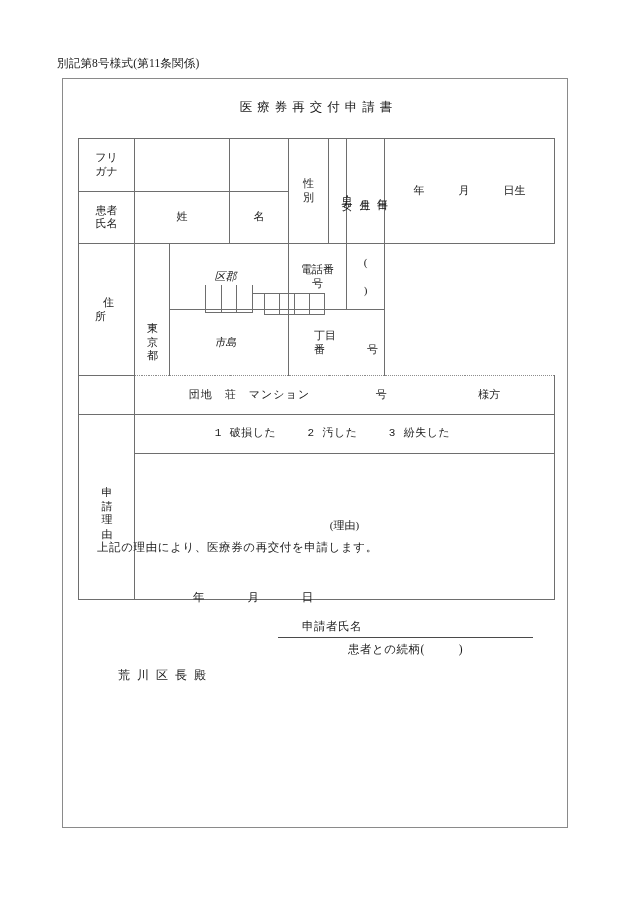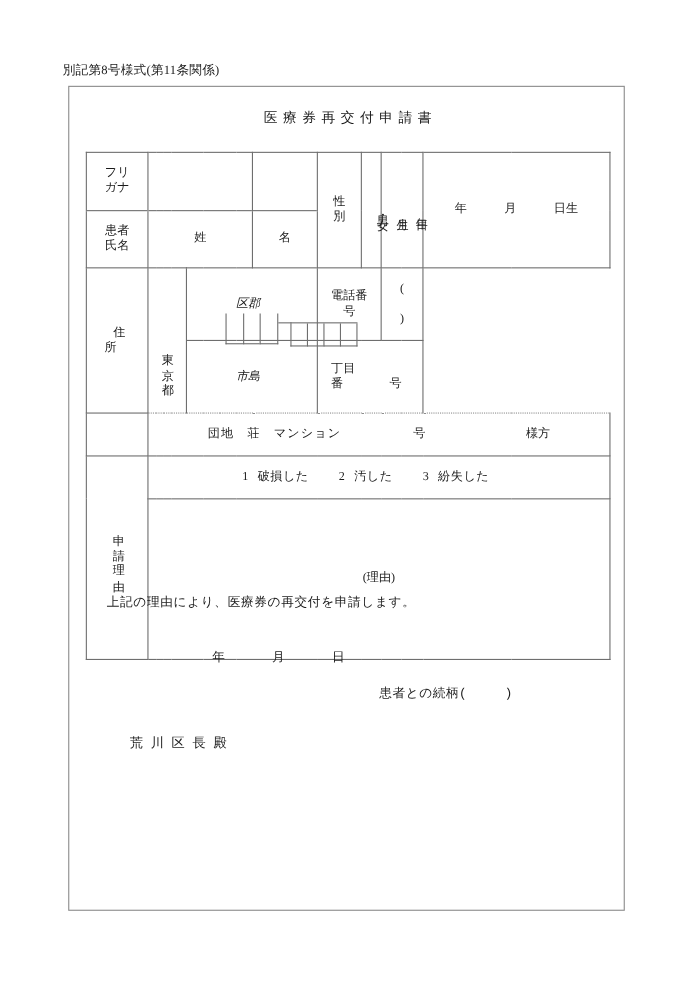"丁目番 号" td.dot-b { text-align: left -> right }
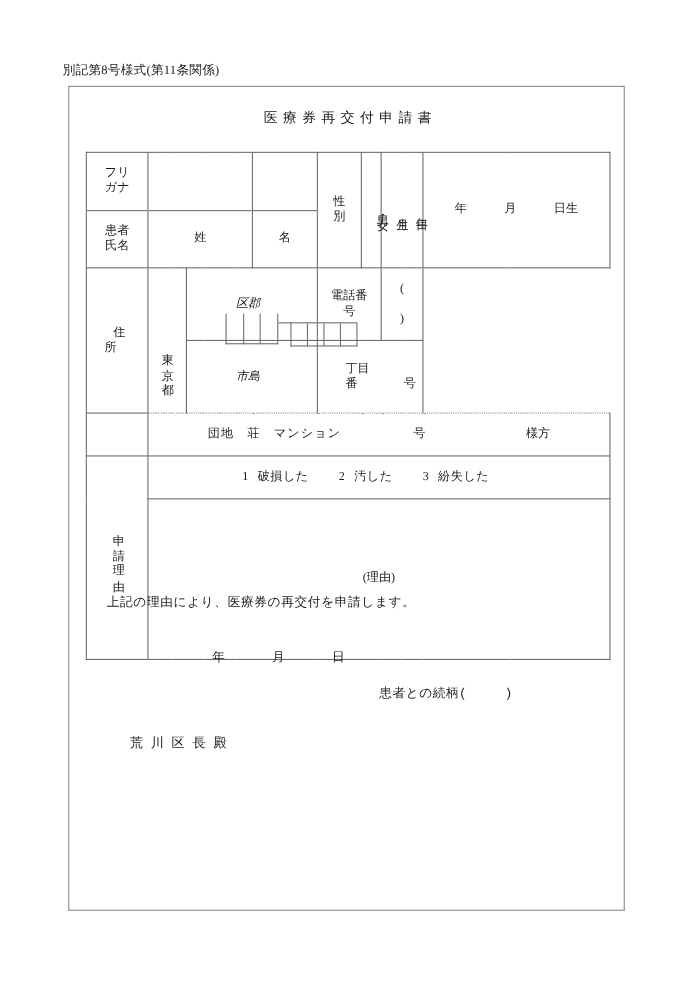"1 破損した 2 汚した 3" .reason-opts { font-family: none -> Liberation Mono, monospace }
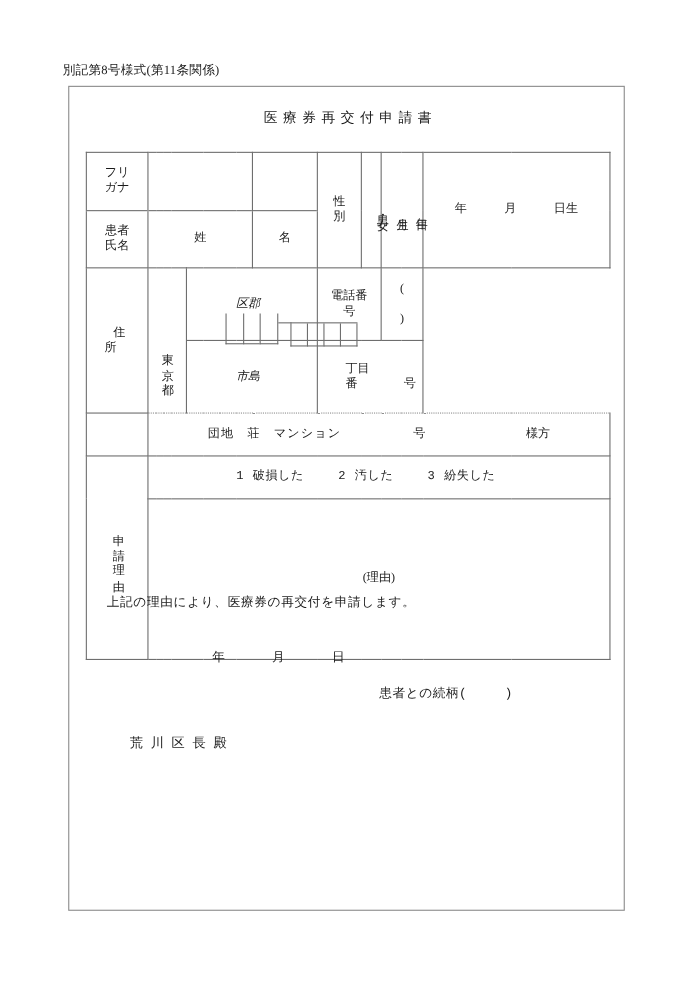"申請者氏名" div.applicant-name { html: none -> <div> <span>申請者氏名</span> </div> }
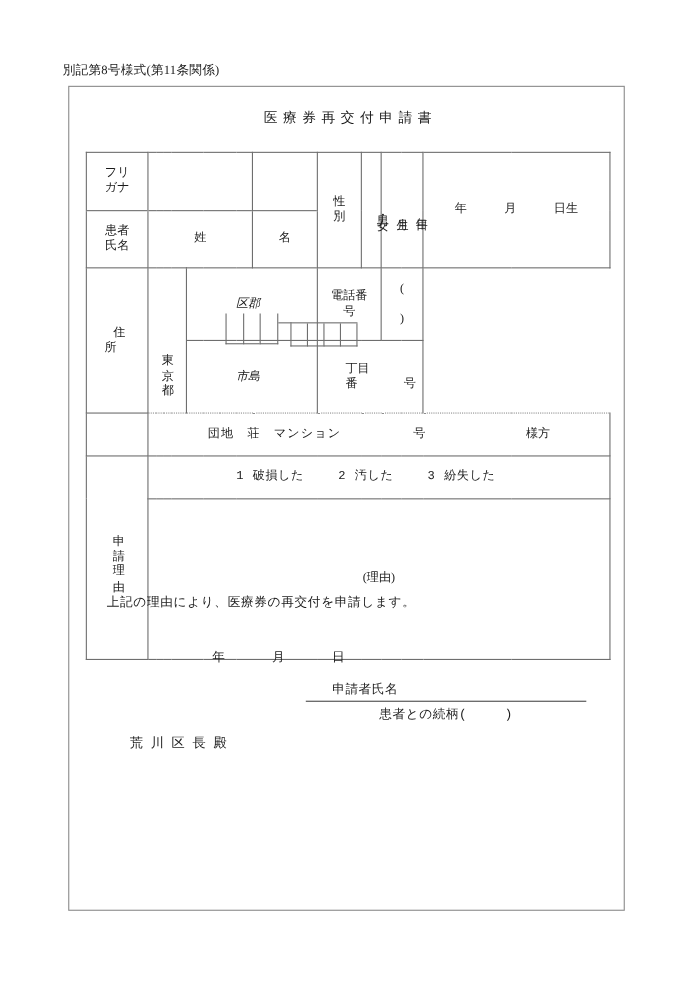"患者との続柄( )" .relation { font-family: Liberation Mono, monospace -> none }
